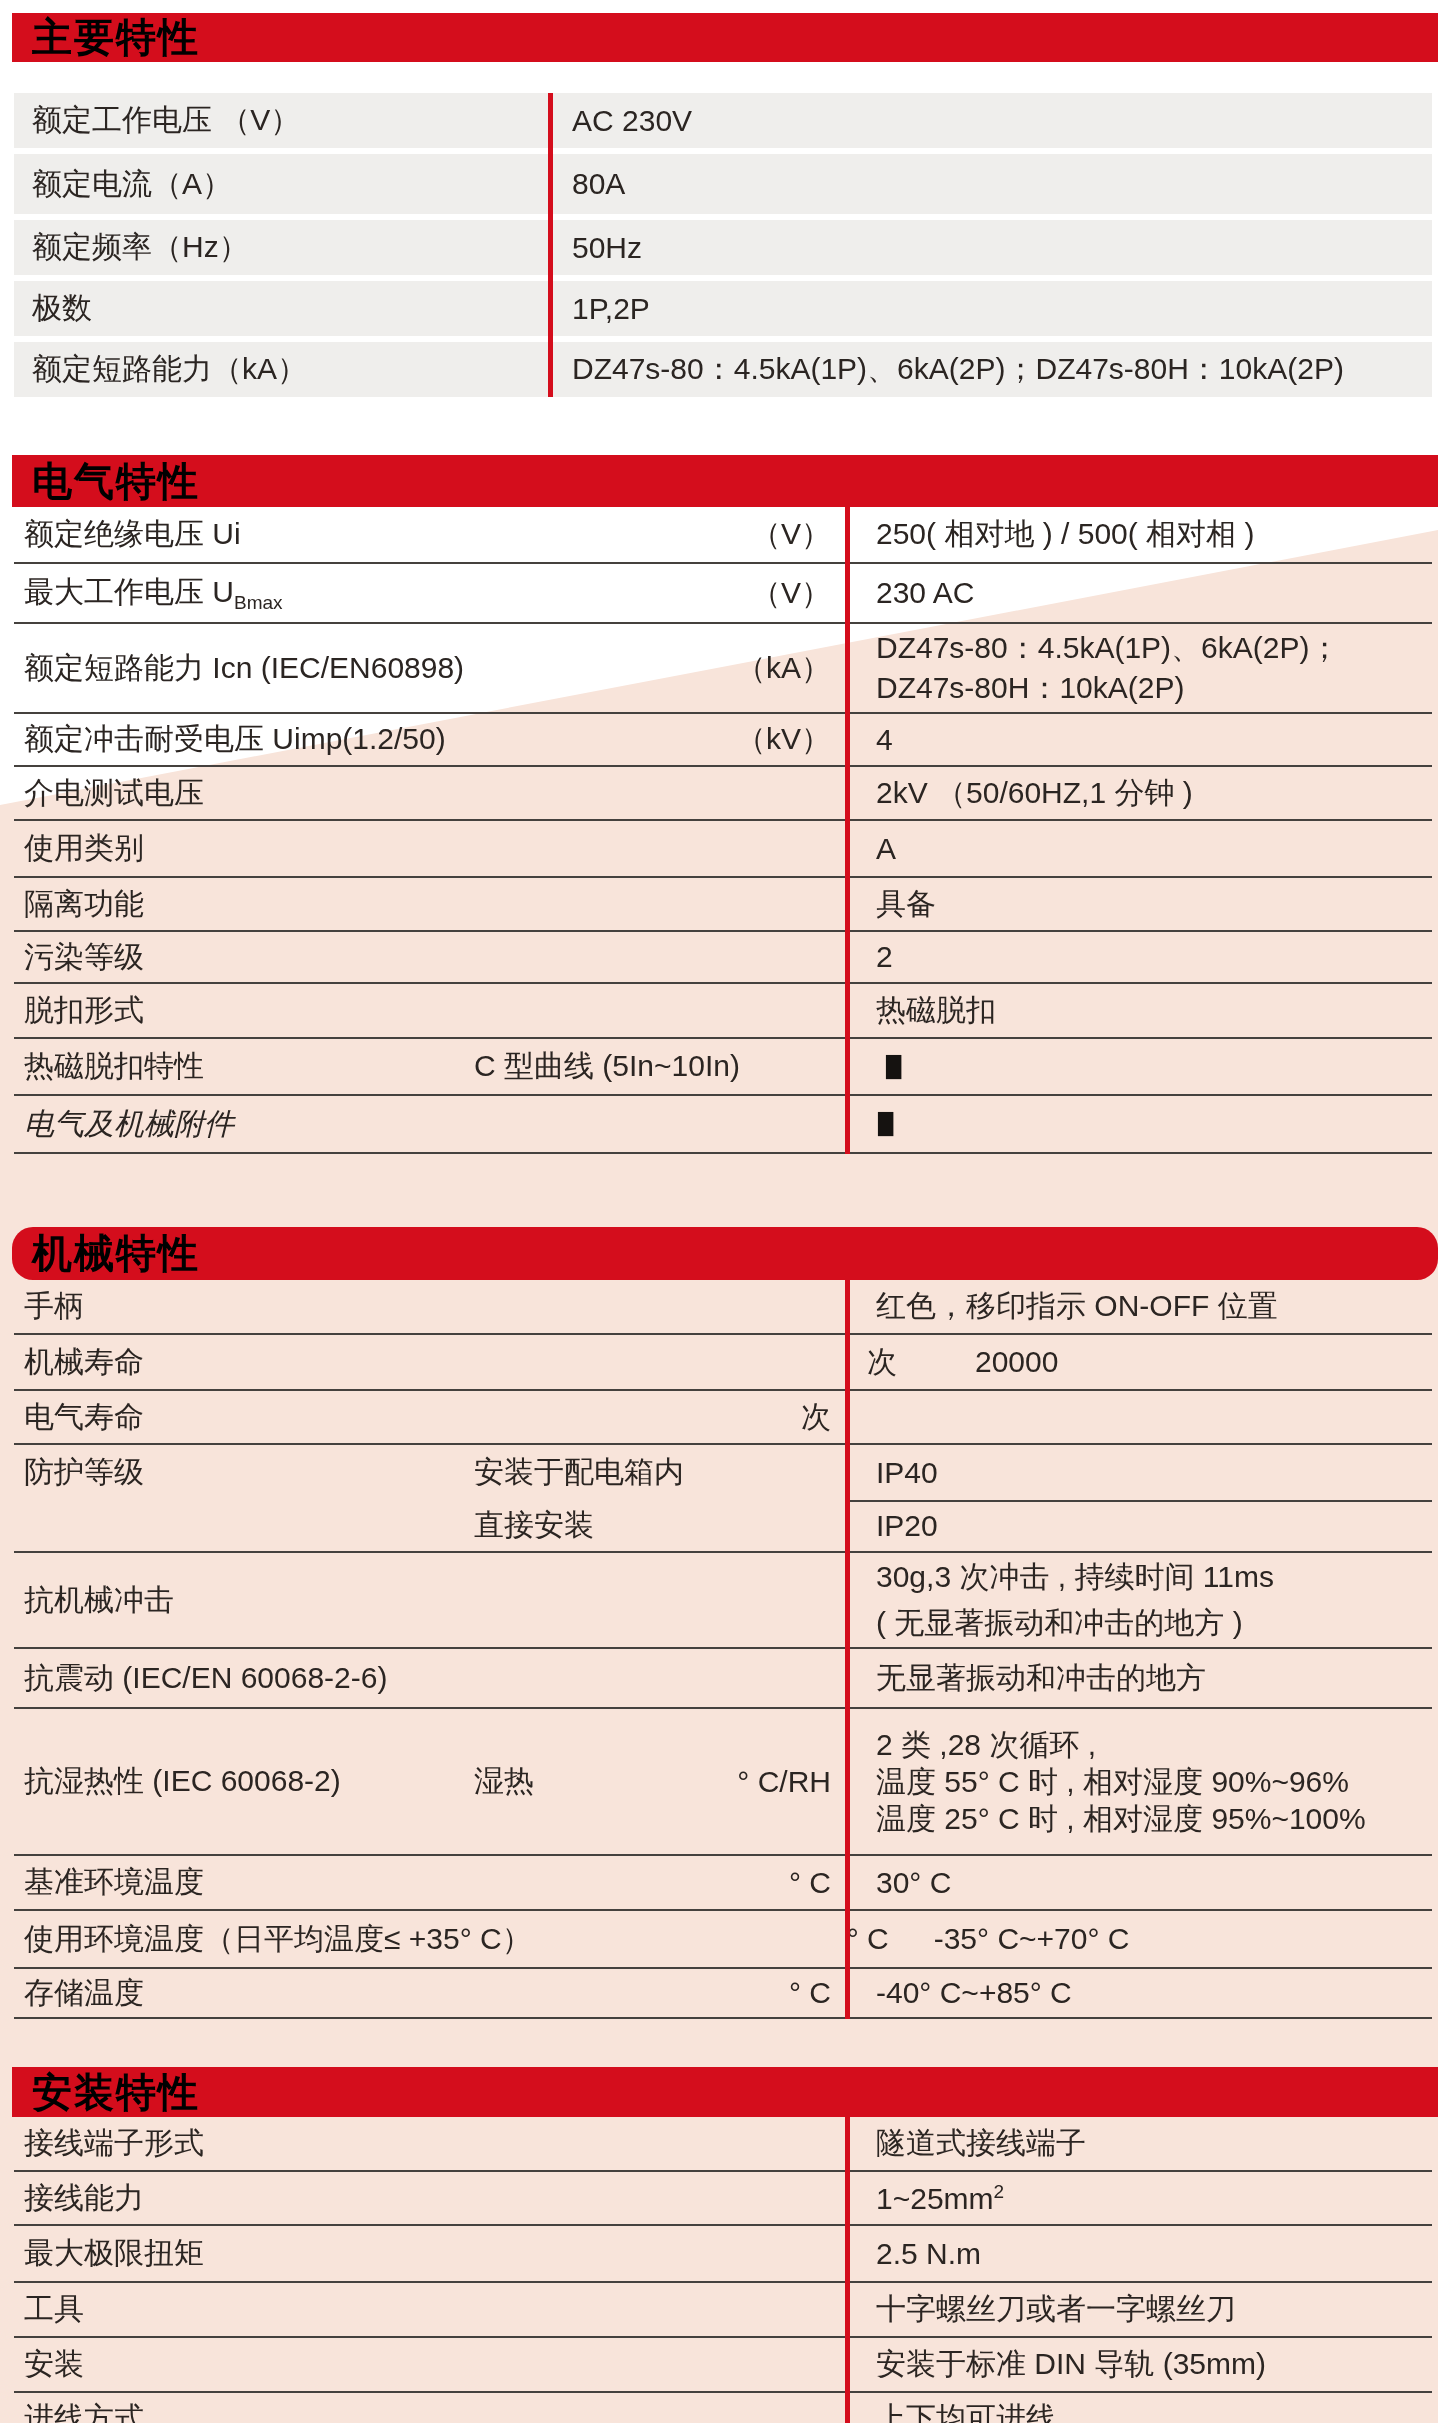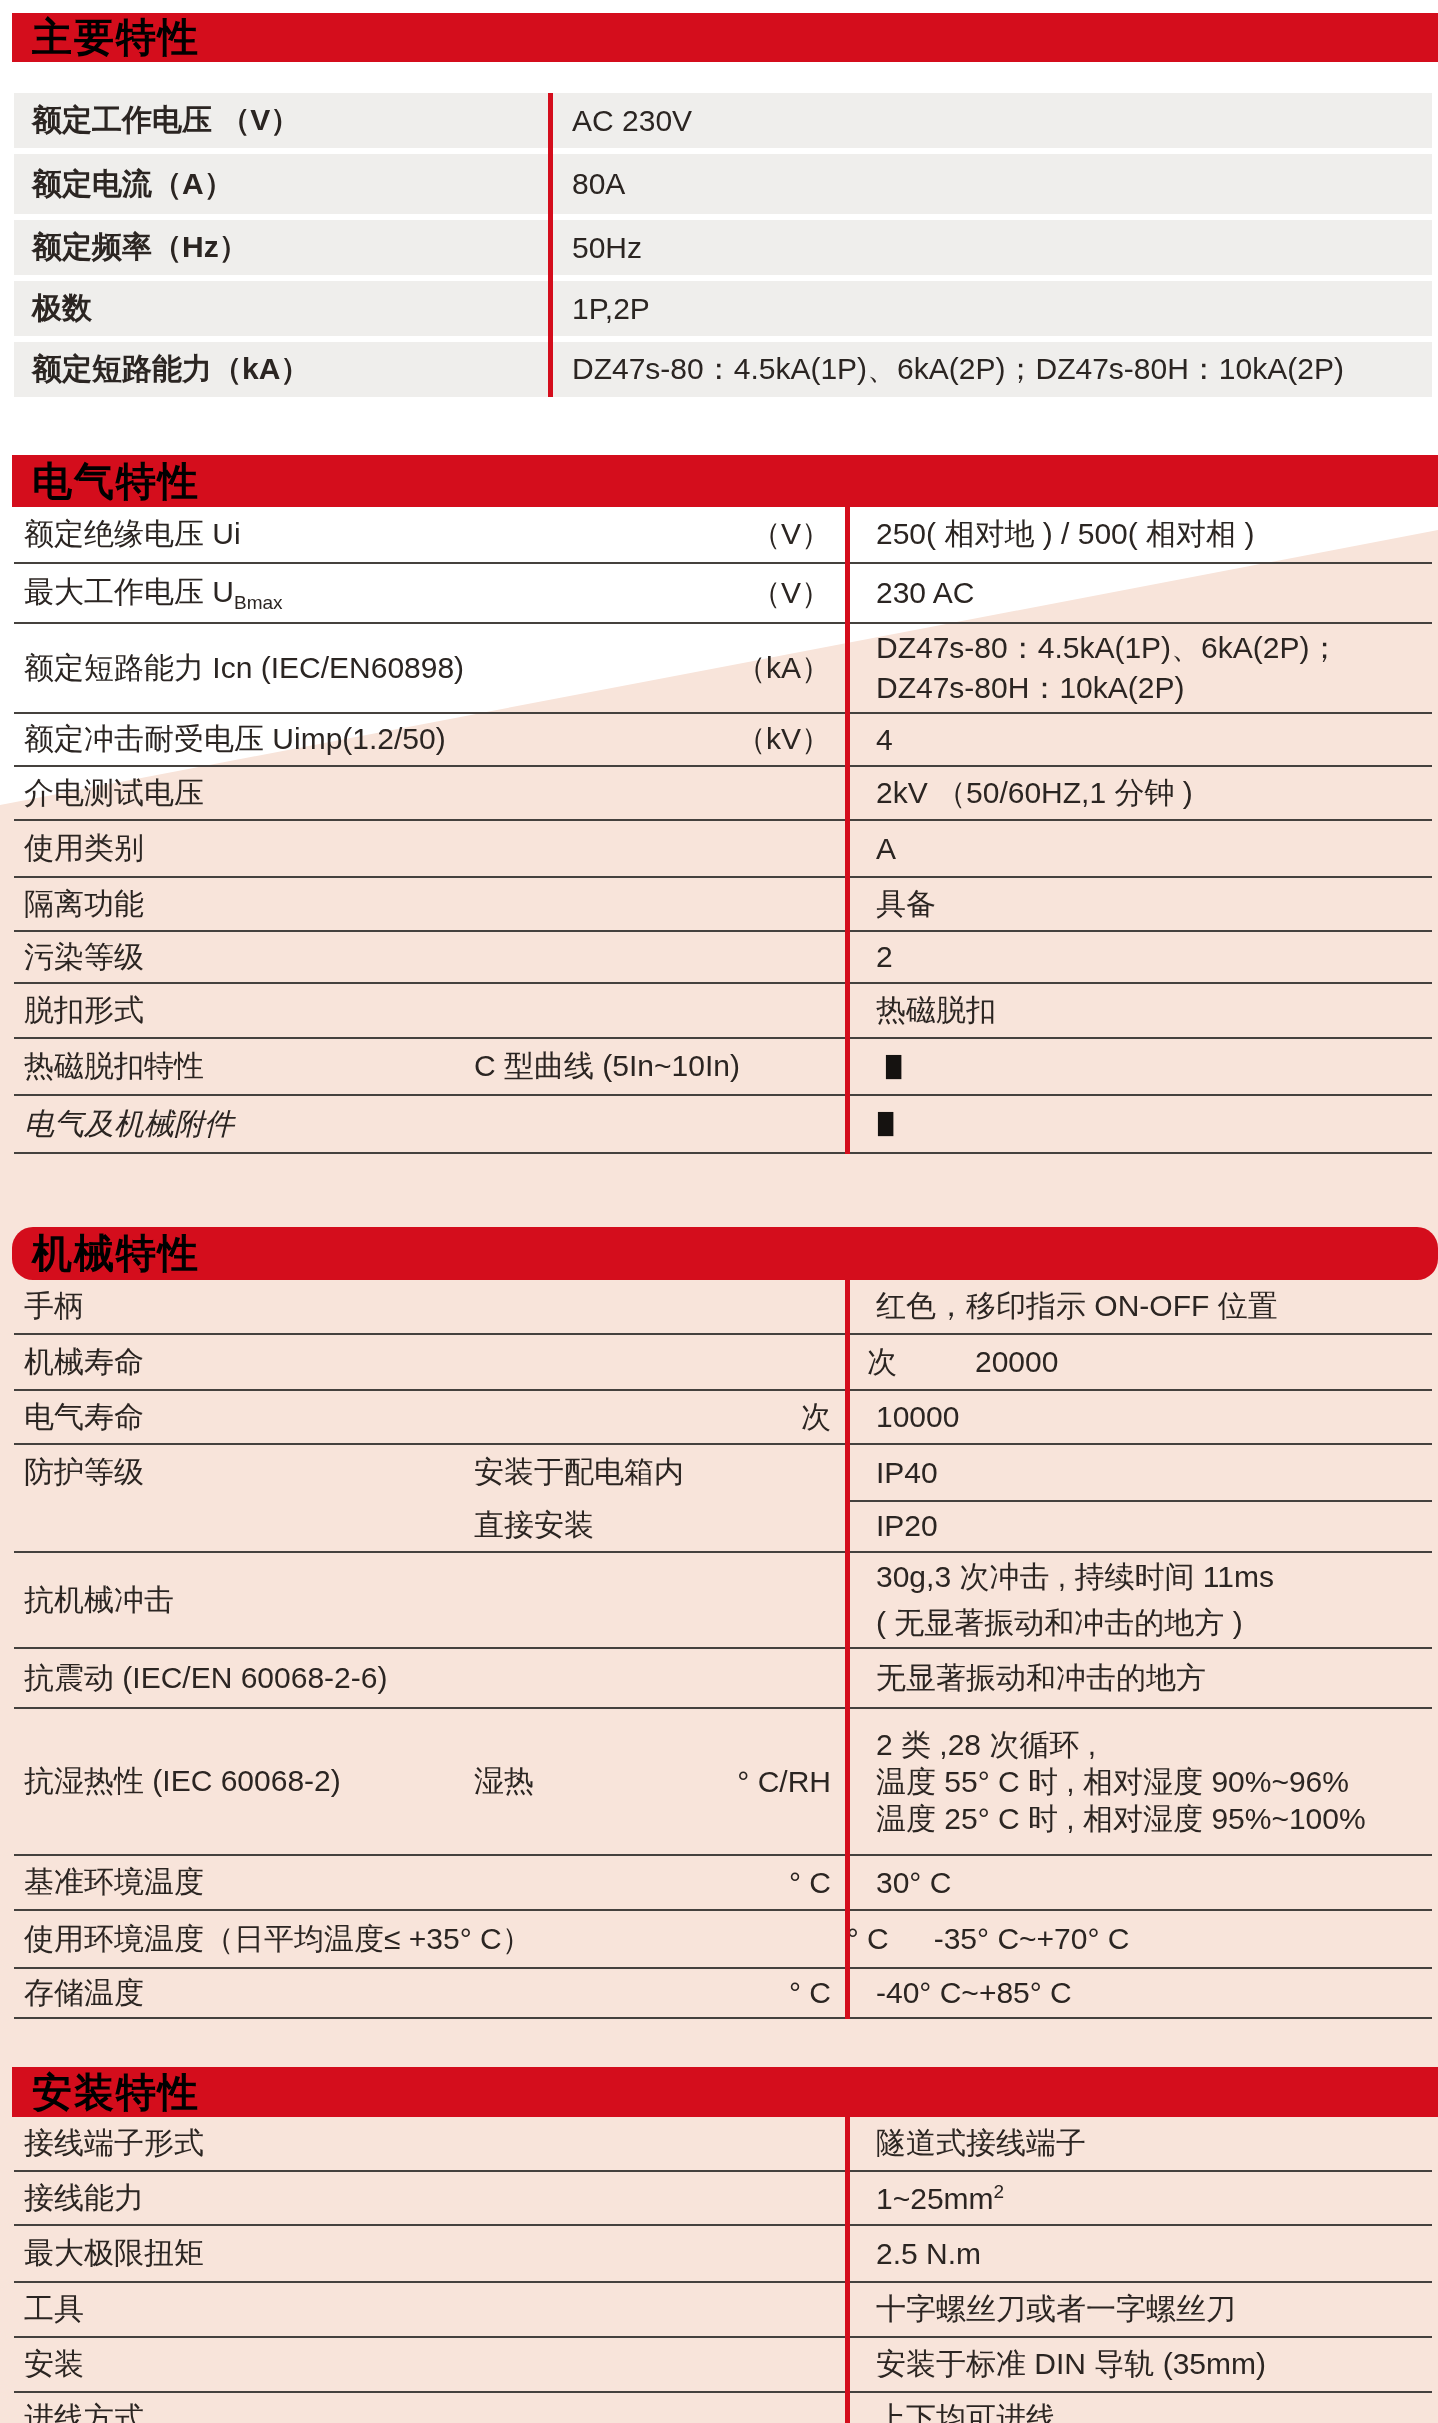"额定工作电压 （V）" .cl1 { font-weight: bold -> none }
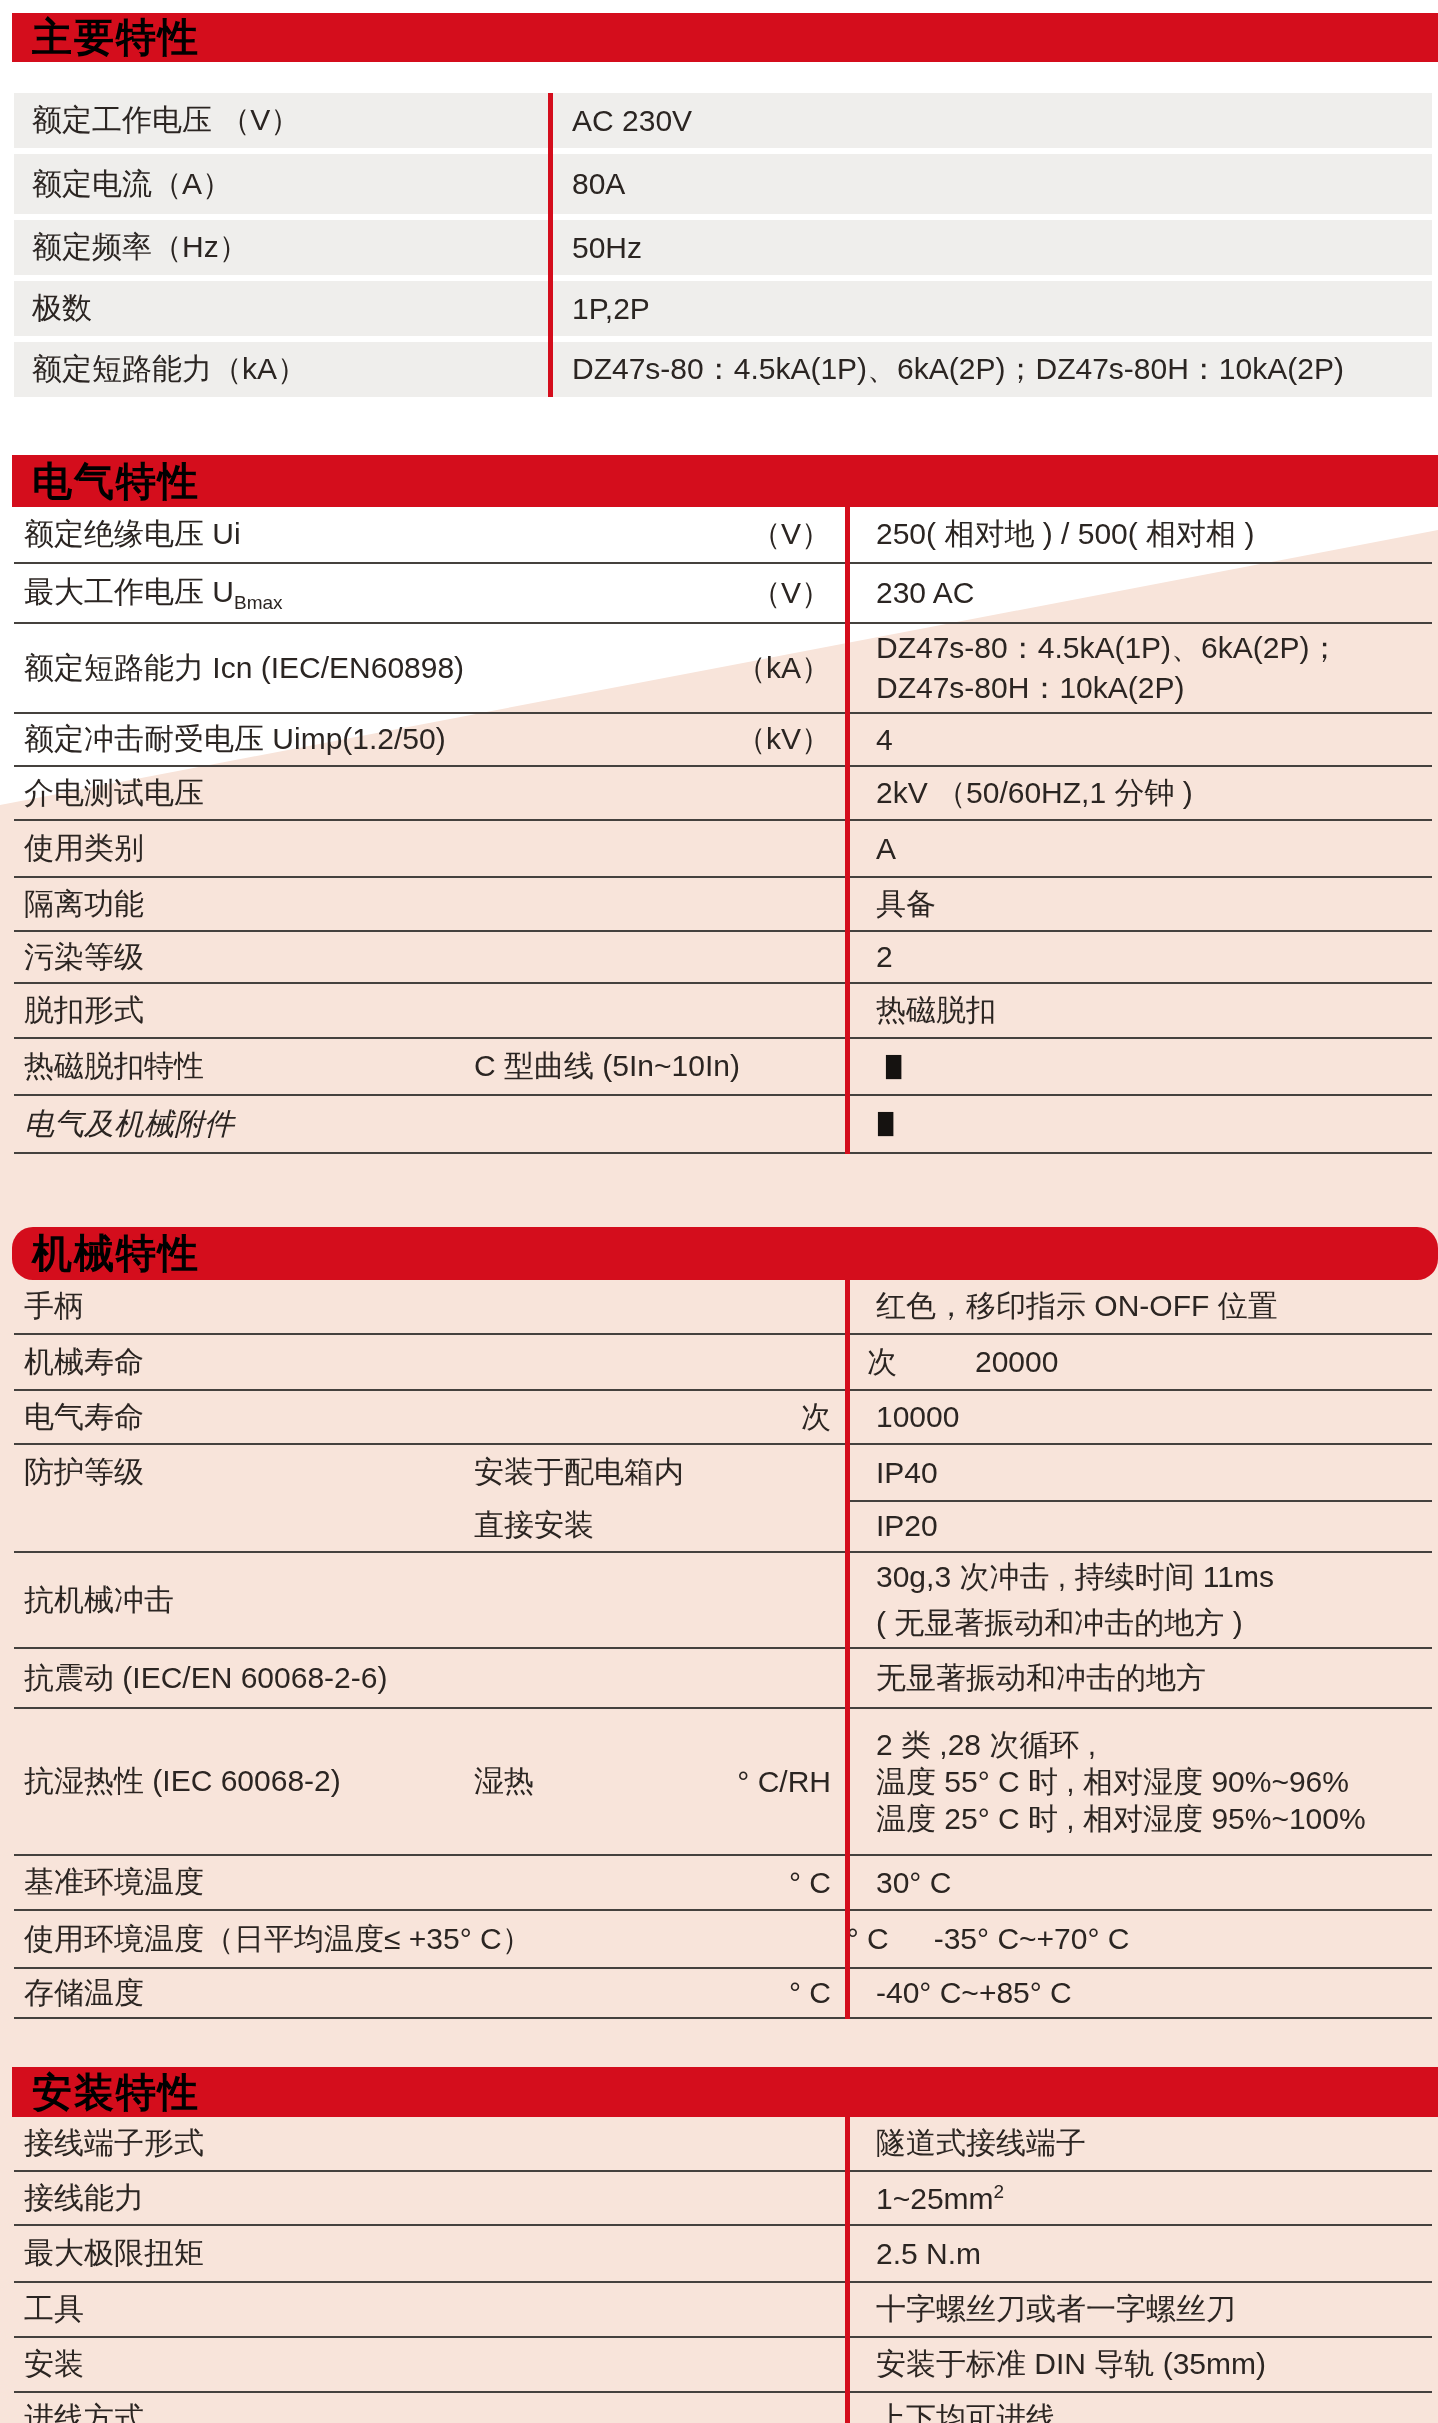"10000" span.cv { html: <span>10000</span> -> none }
